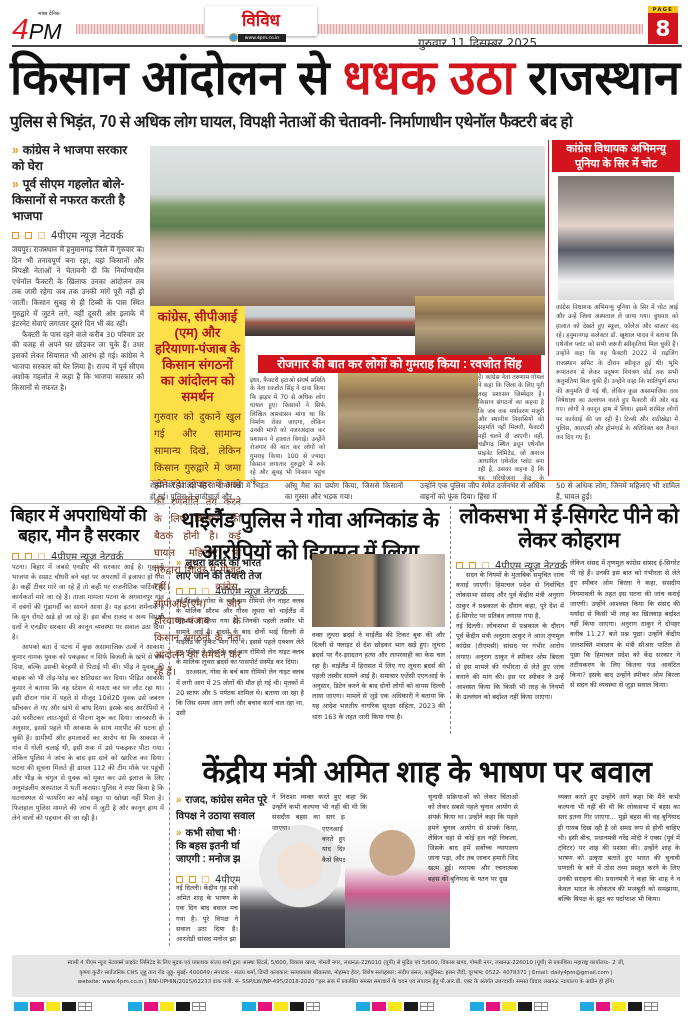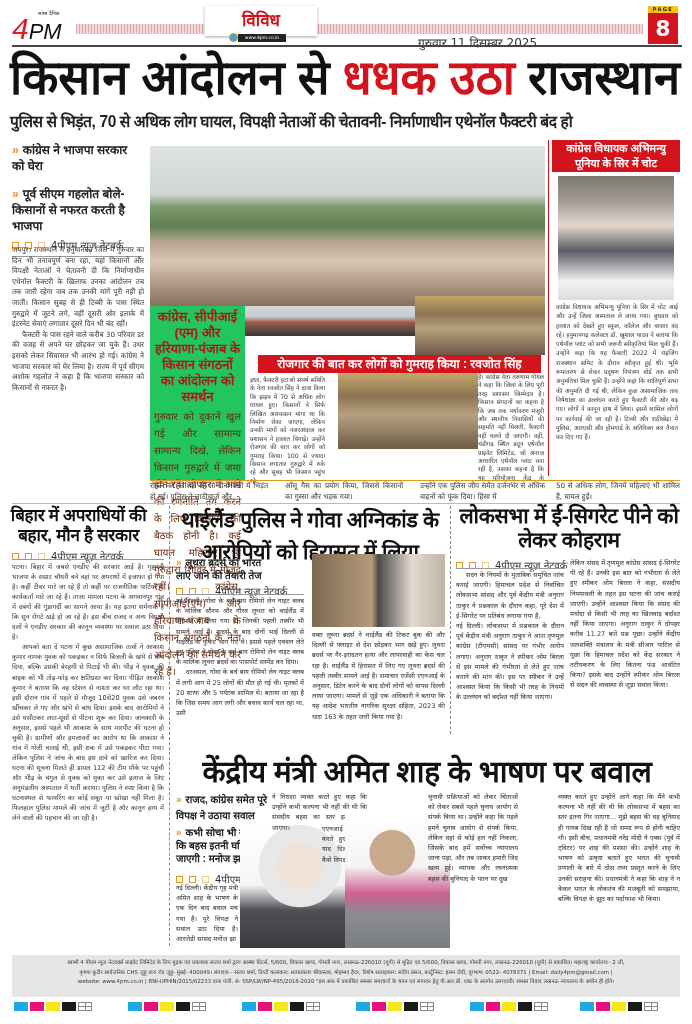"» पूर्व सीएम गहलोत बोले-" div.bullet { margin-top: 12px -> 2px }
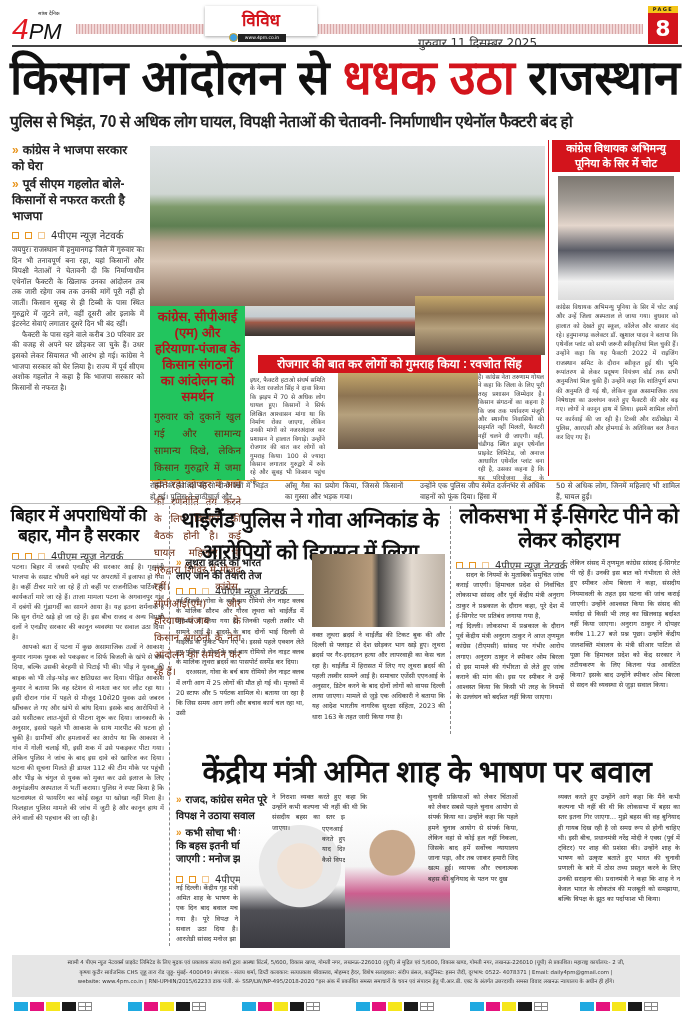"कांग्रेस, सीपीआई (एम) और हरियाणा-पंजाब" .yellow-box { background: #22c55e -> #fde047 }
